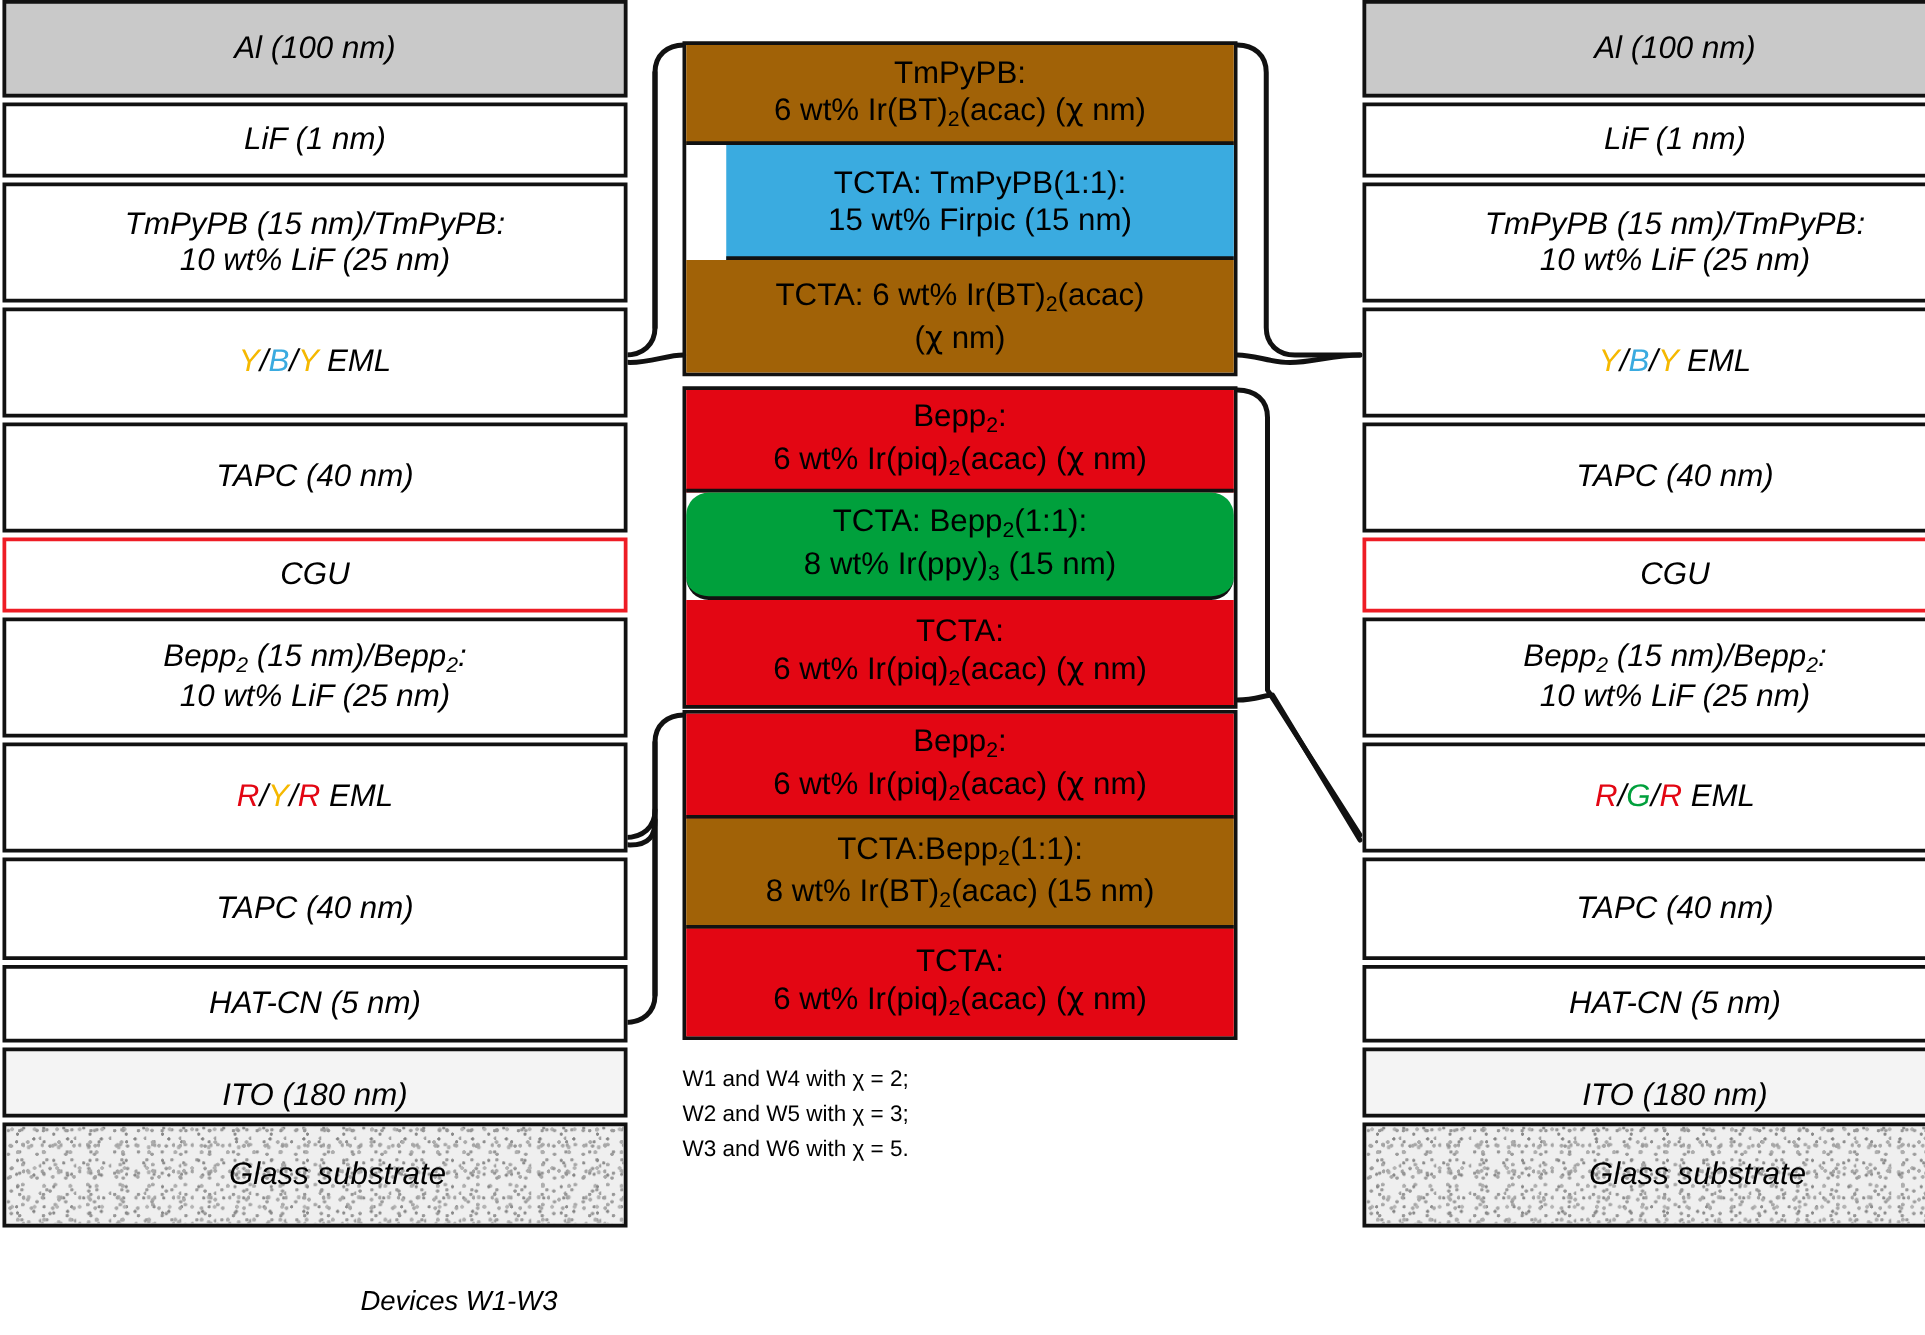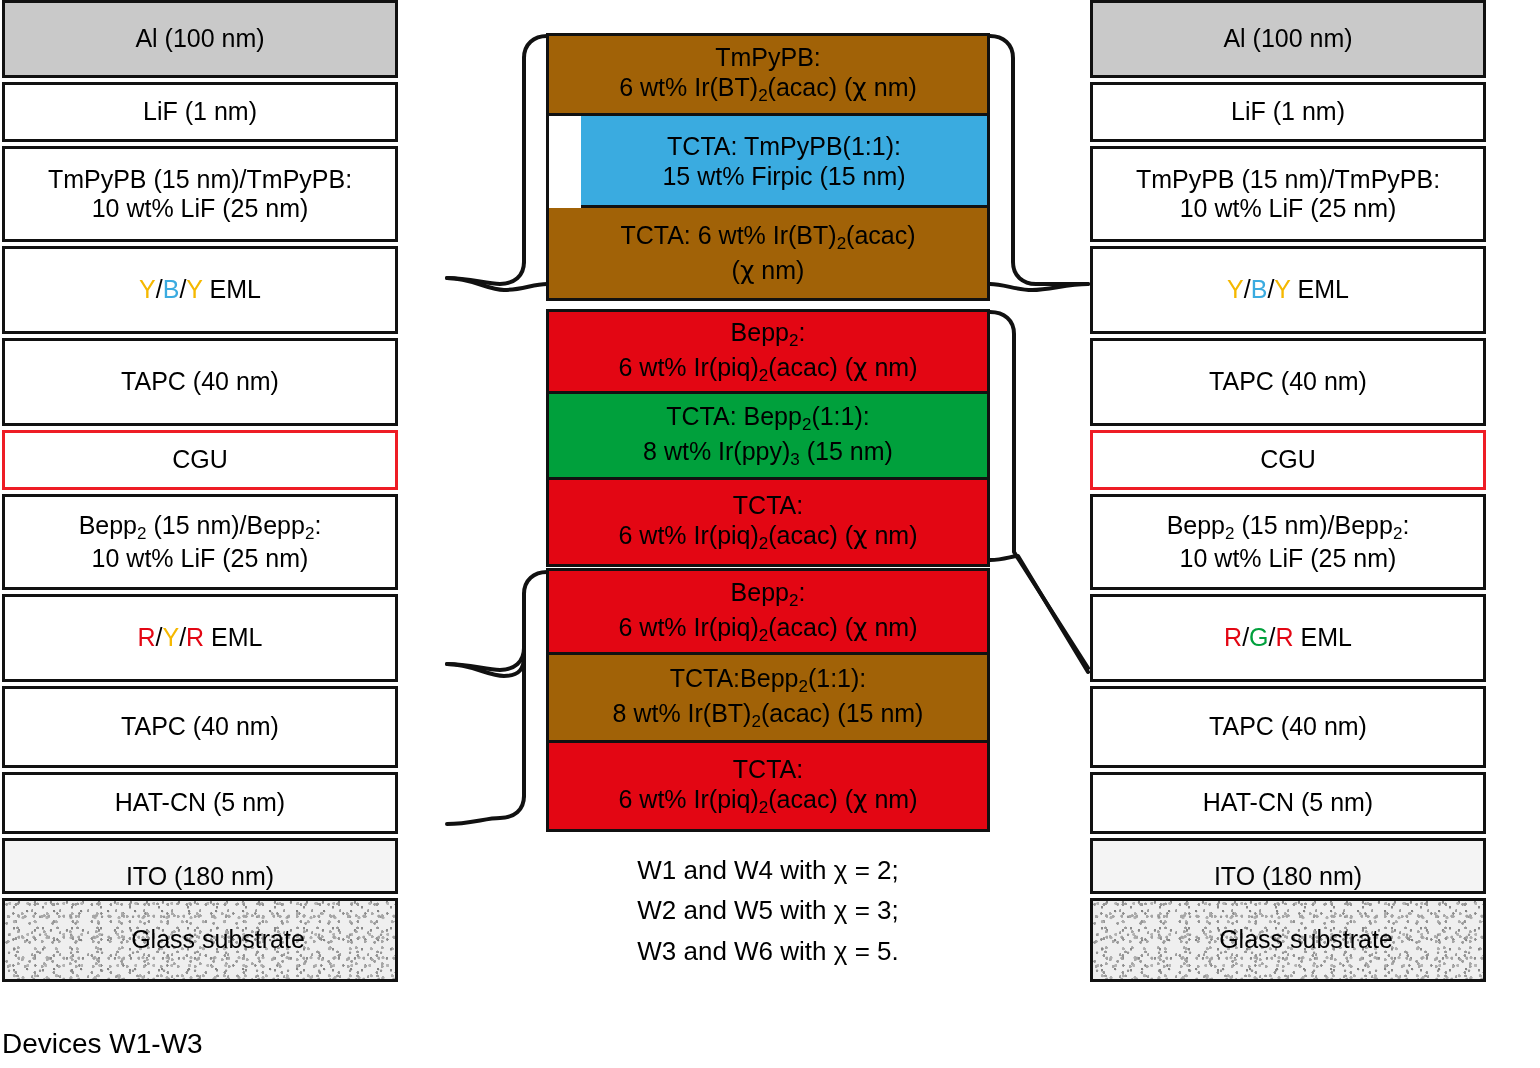"Al (100 nm)" .stack { font-style: none -> italic; width: 396px -> 500px }
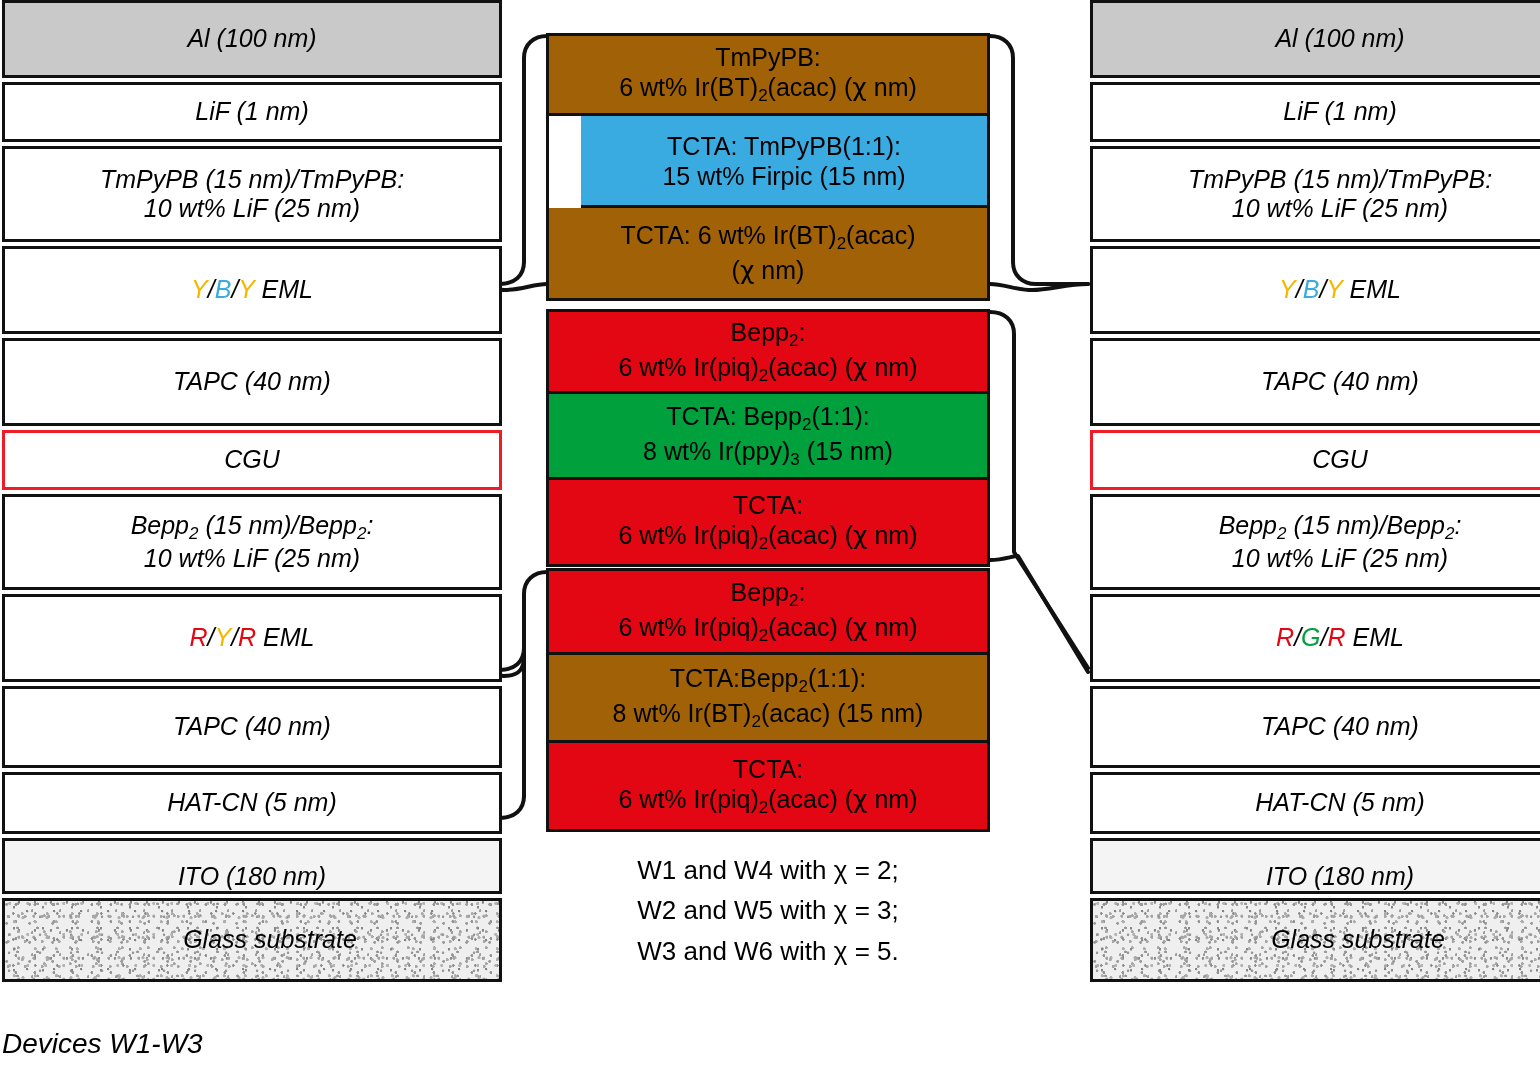"TCTA: Bepp2(1:1):" .c-green { border-radius: none -> 18px }
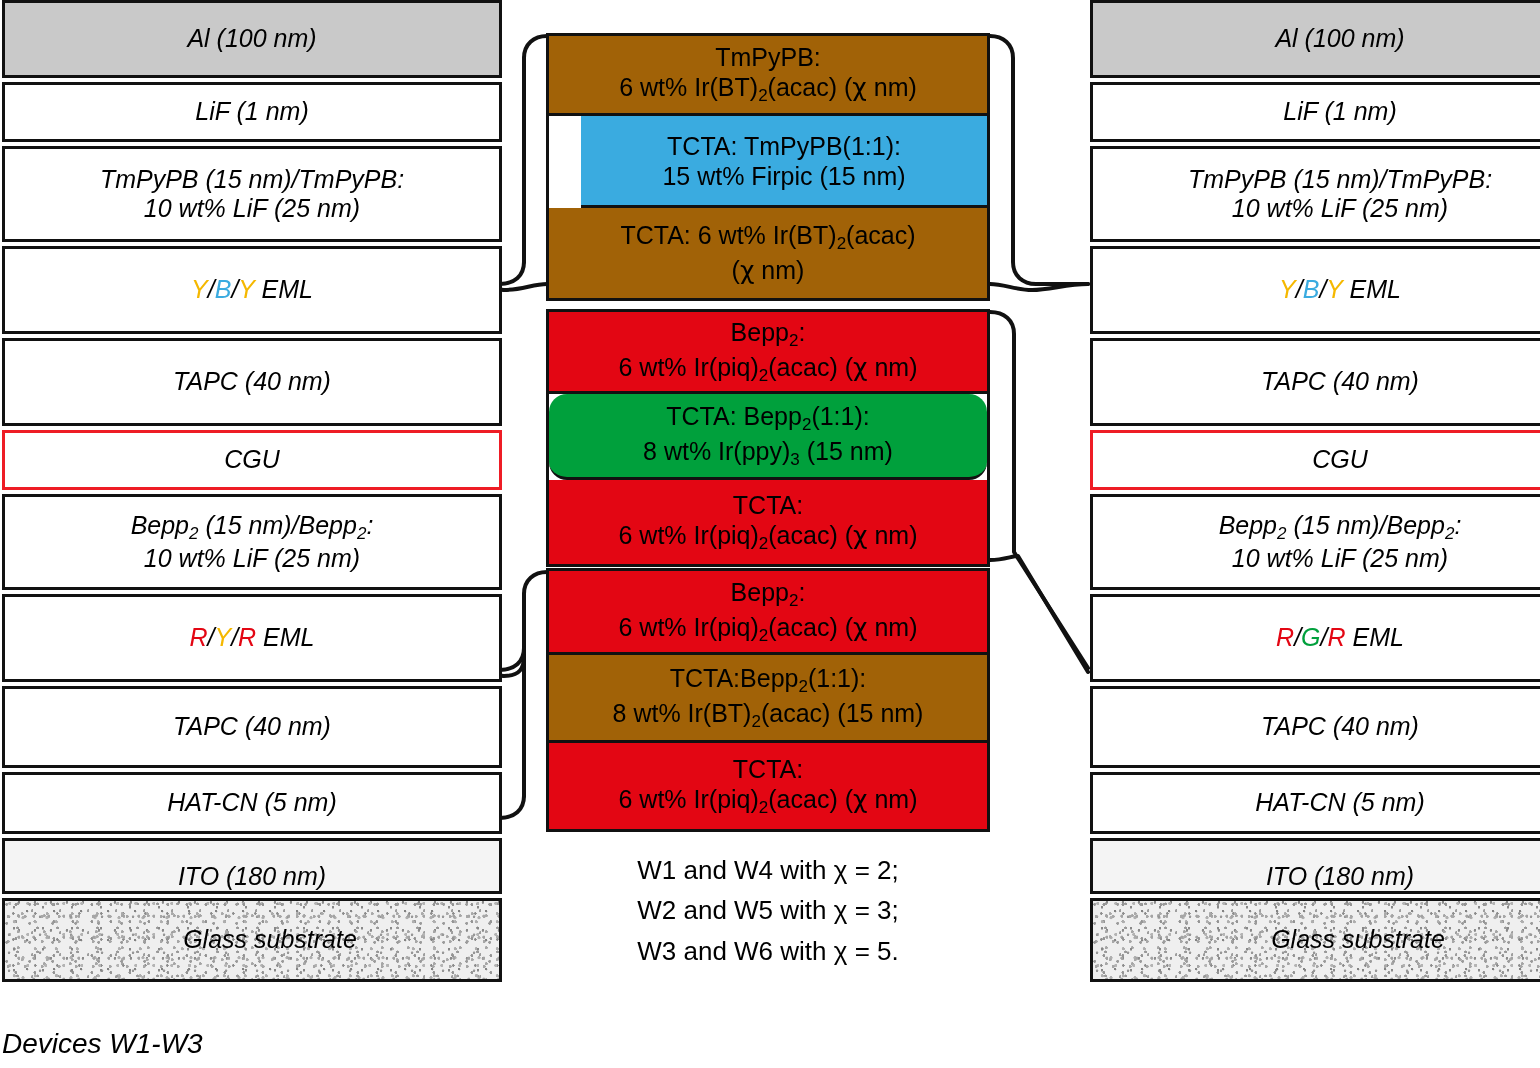"W1 and W4 with χ" .note { font-size: 26px -> 18px; text-align: center -> none }
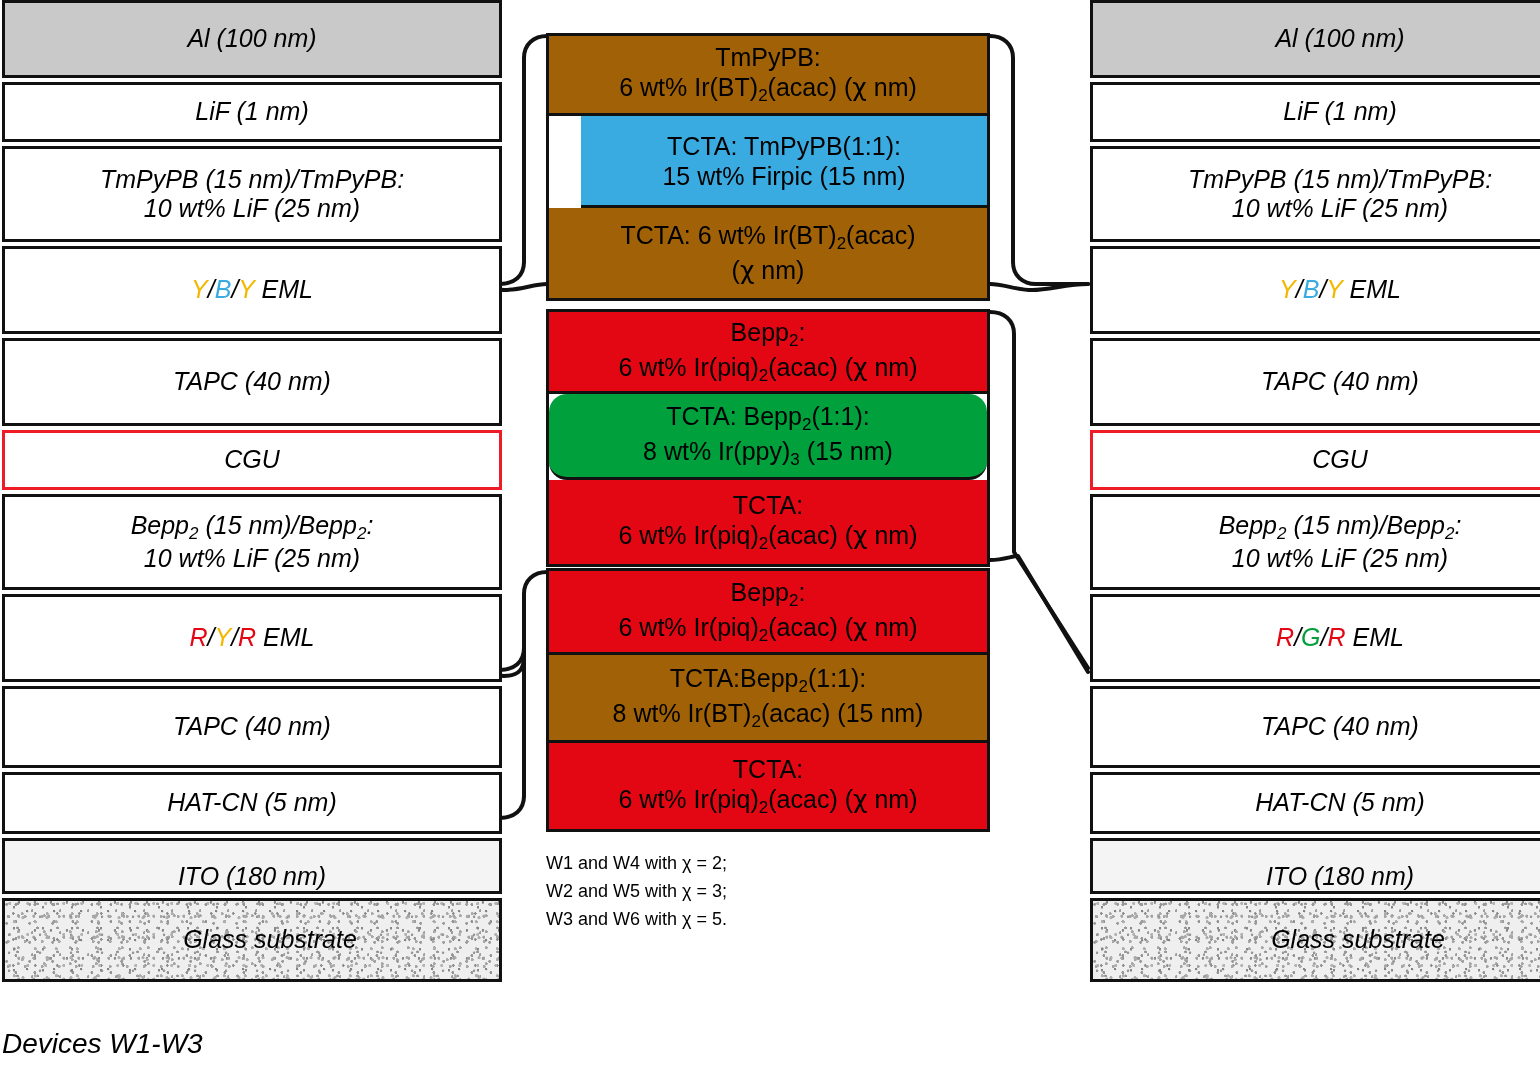"Devices W1-W3" .caption { font-size: 28px -> 22px; text-align: left -> right }
